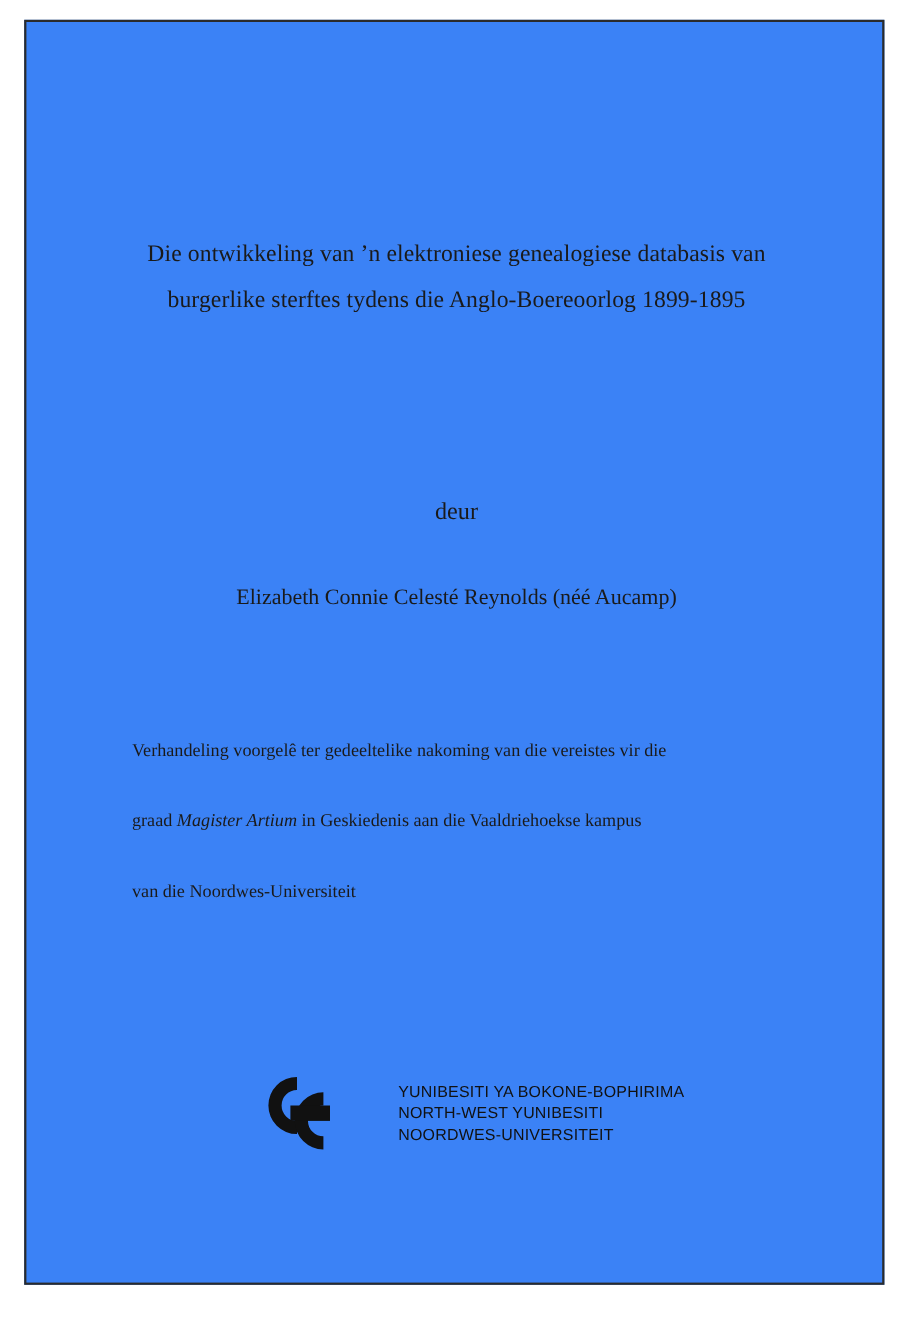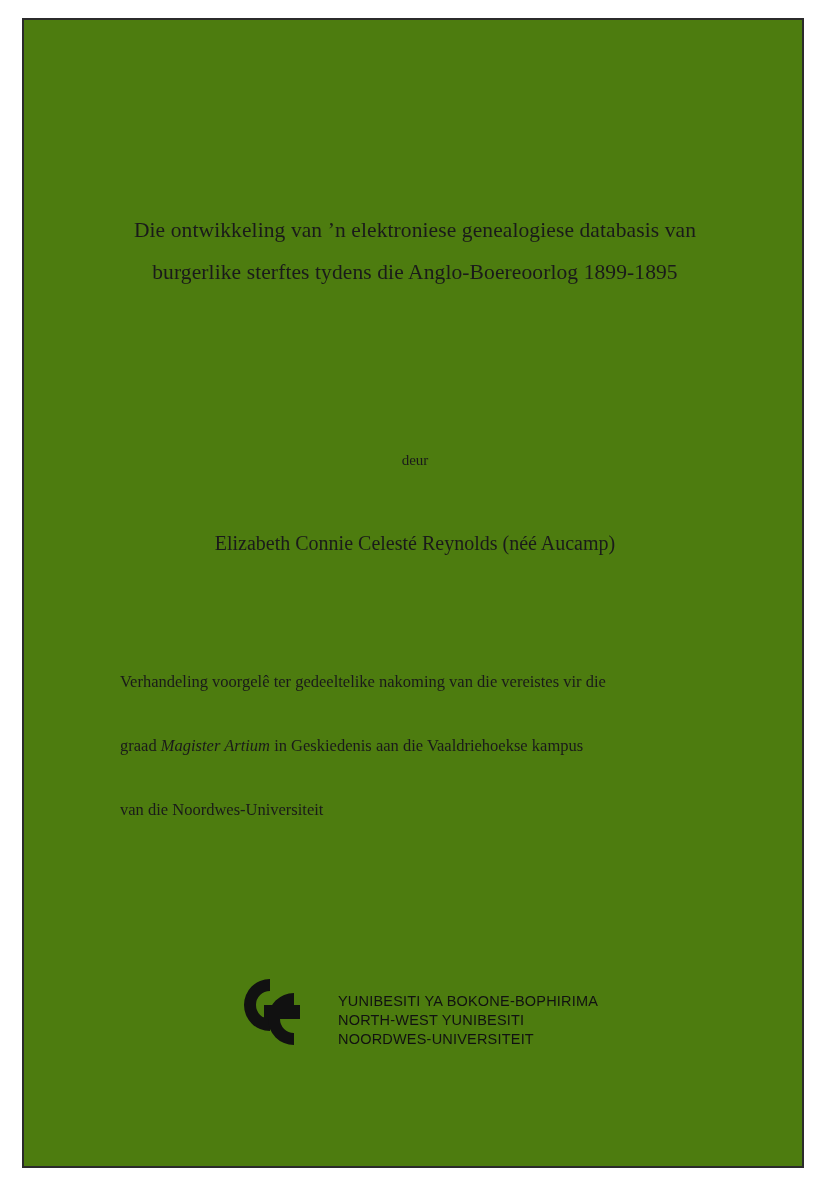"Die ontwikkeling van ’n elektroniese" .page { background: #4d7c0f -> #3b82f6 }
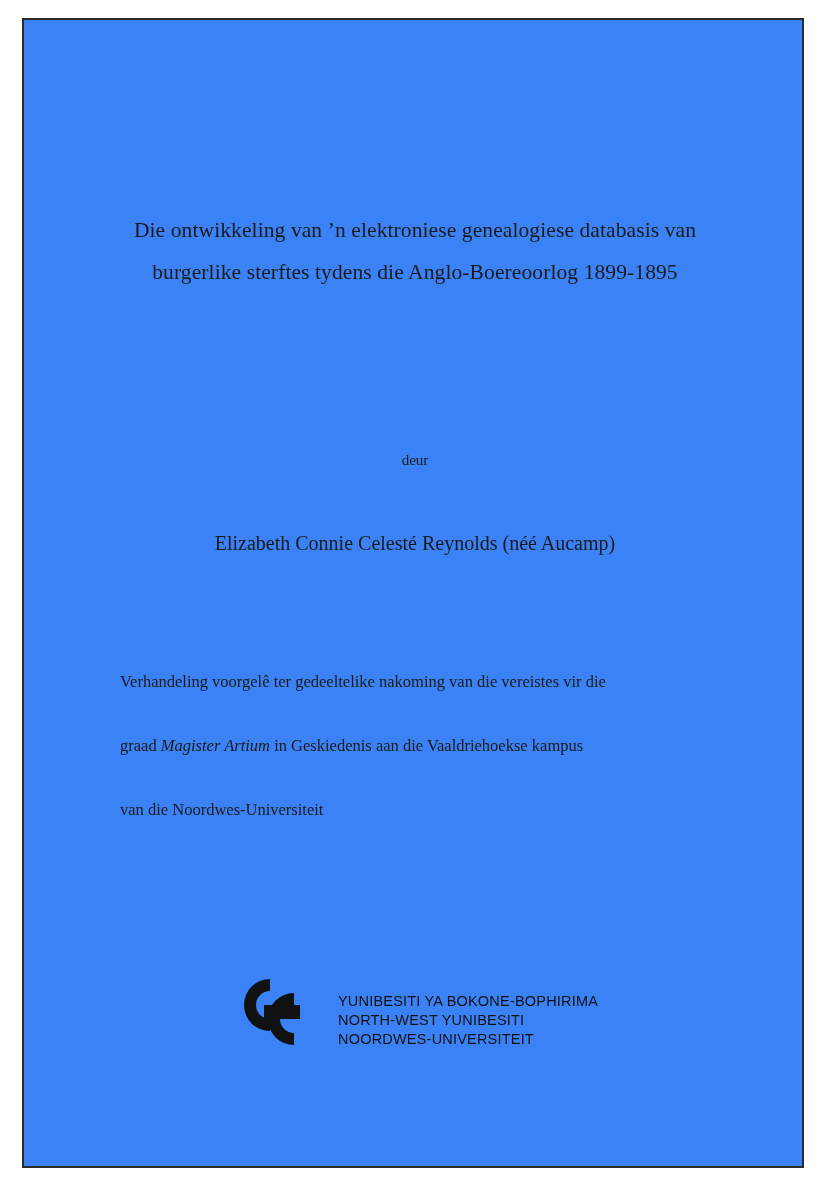"deur" .deur { font-size: 15px -> 22px }
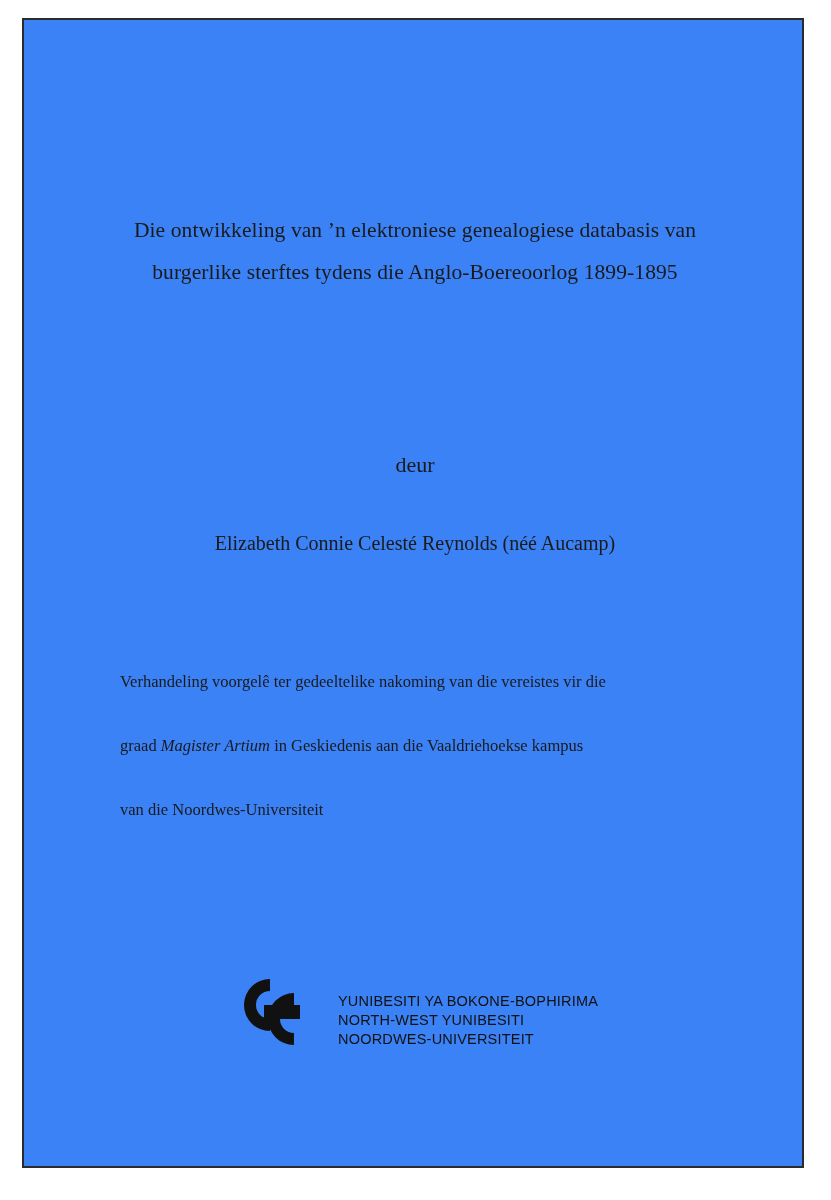"YUNIBESITI YA BOKONE-BOPHIRIMA" .logo-wrap { align-items: flex-end -> center; gap: 0 -> 24px }
